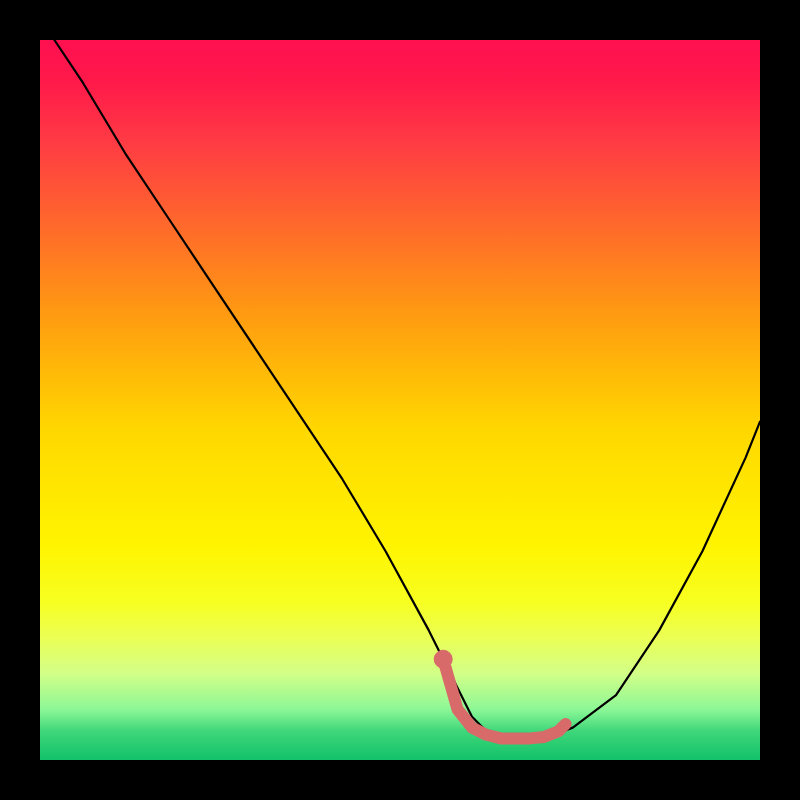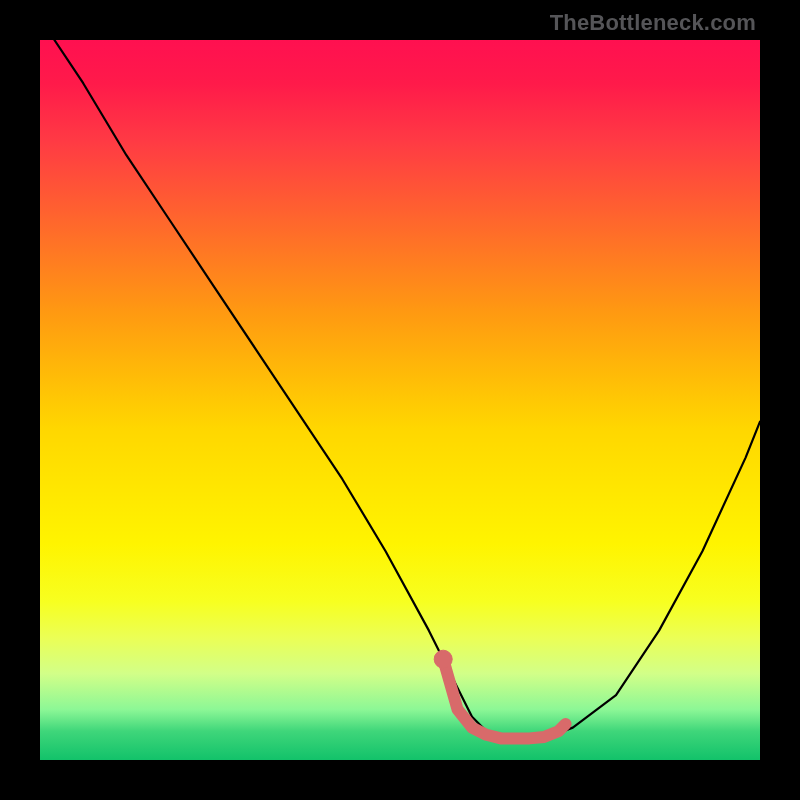"TheBottleneck.com" div.watermark { html: <div>TheBottleneck.com</div> -> none }
